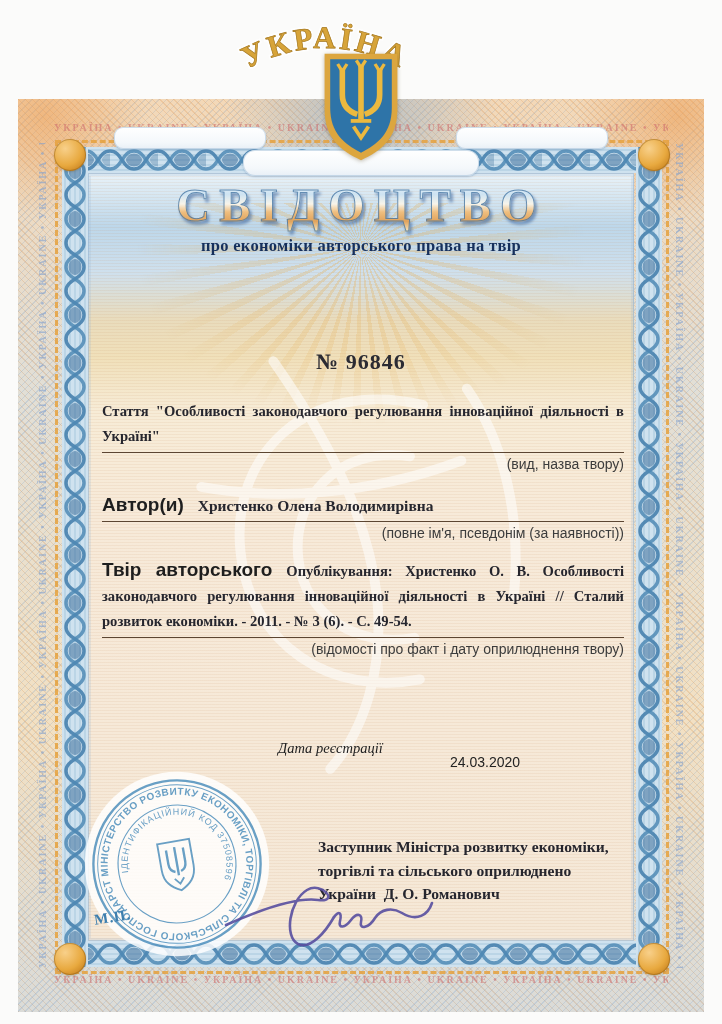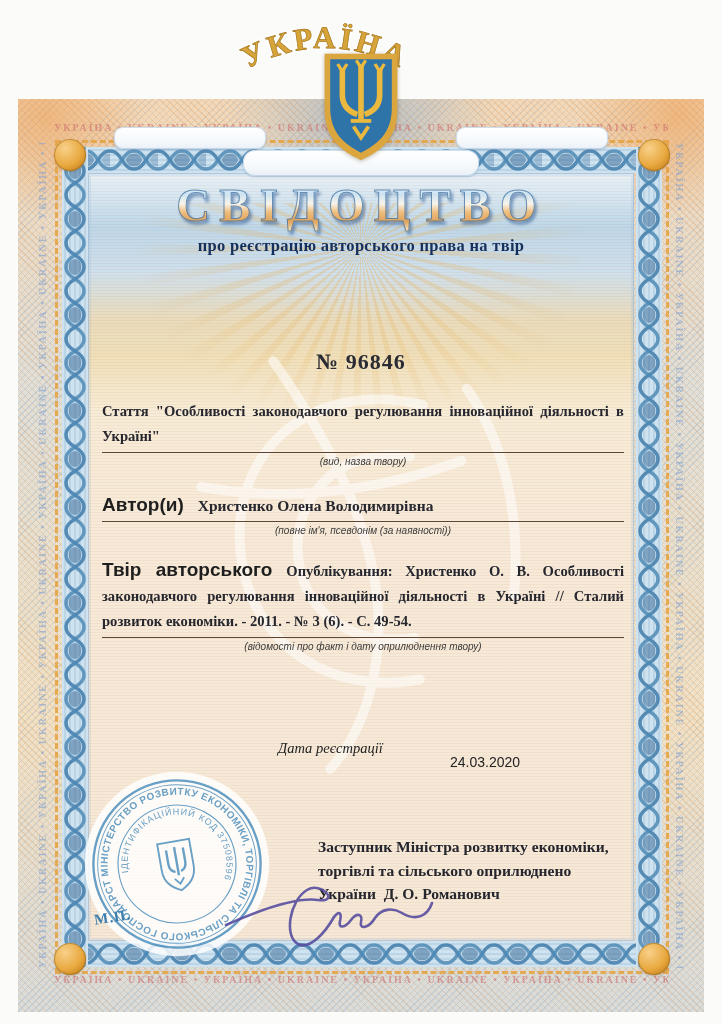"про реєстрацію авторського права на" div.abs { text: реєстрацію -> економіки }
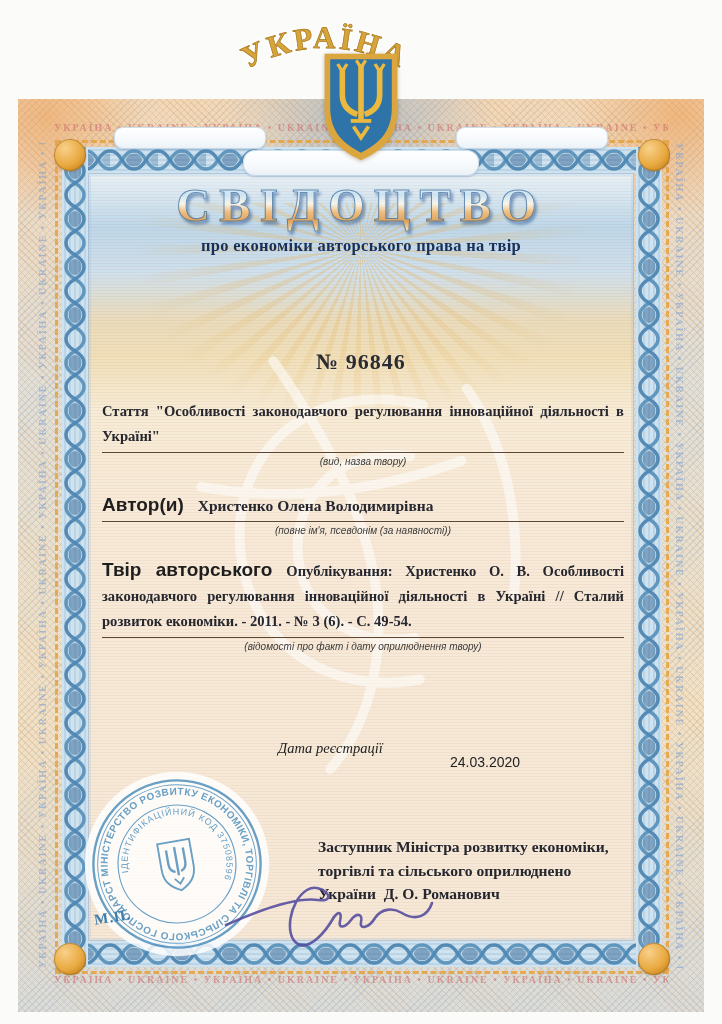"(вид, назва твору)" .caption { font-size: 10px -> 14px; font-style: italic -> none; text-align: center -> right }
